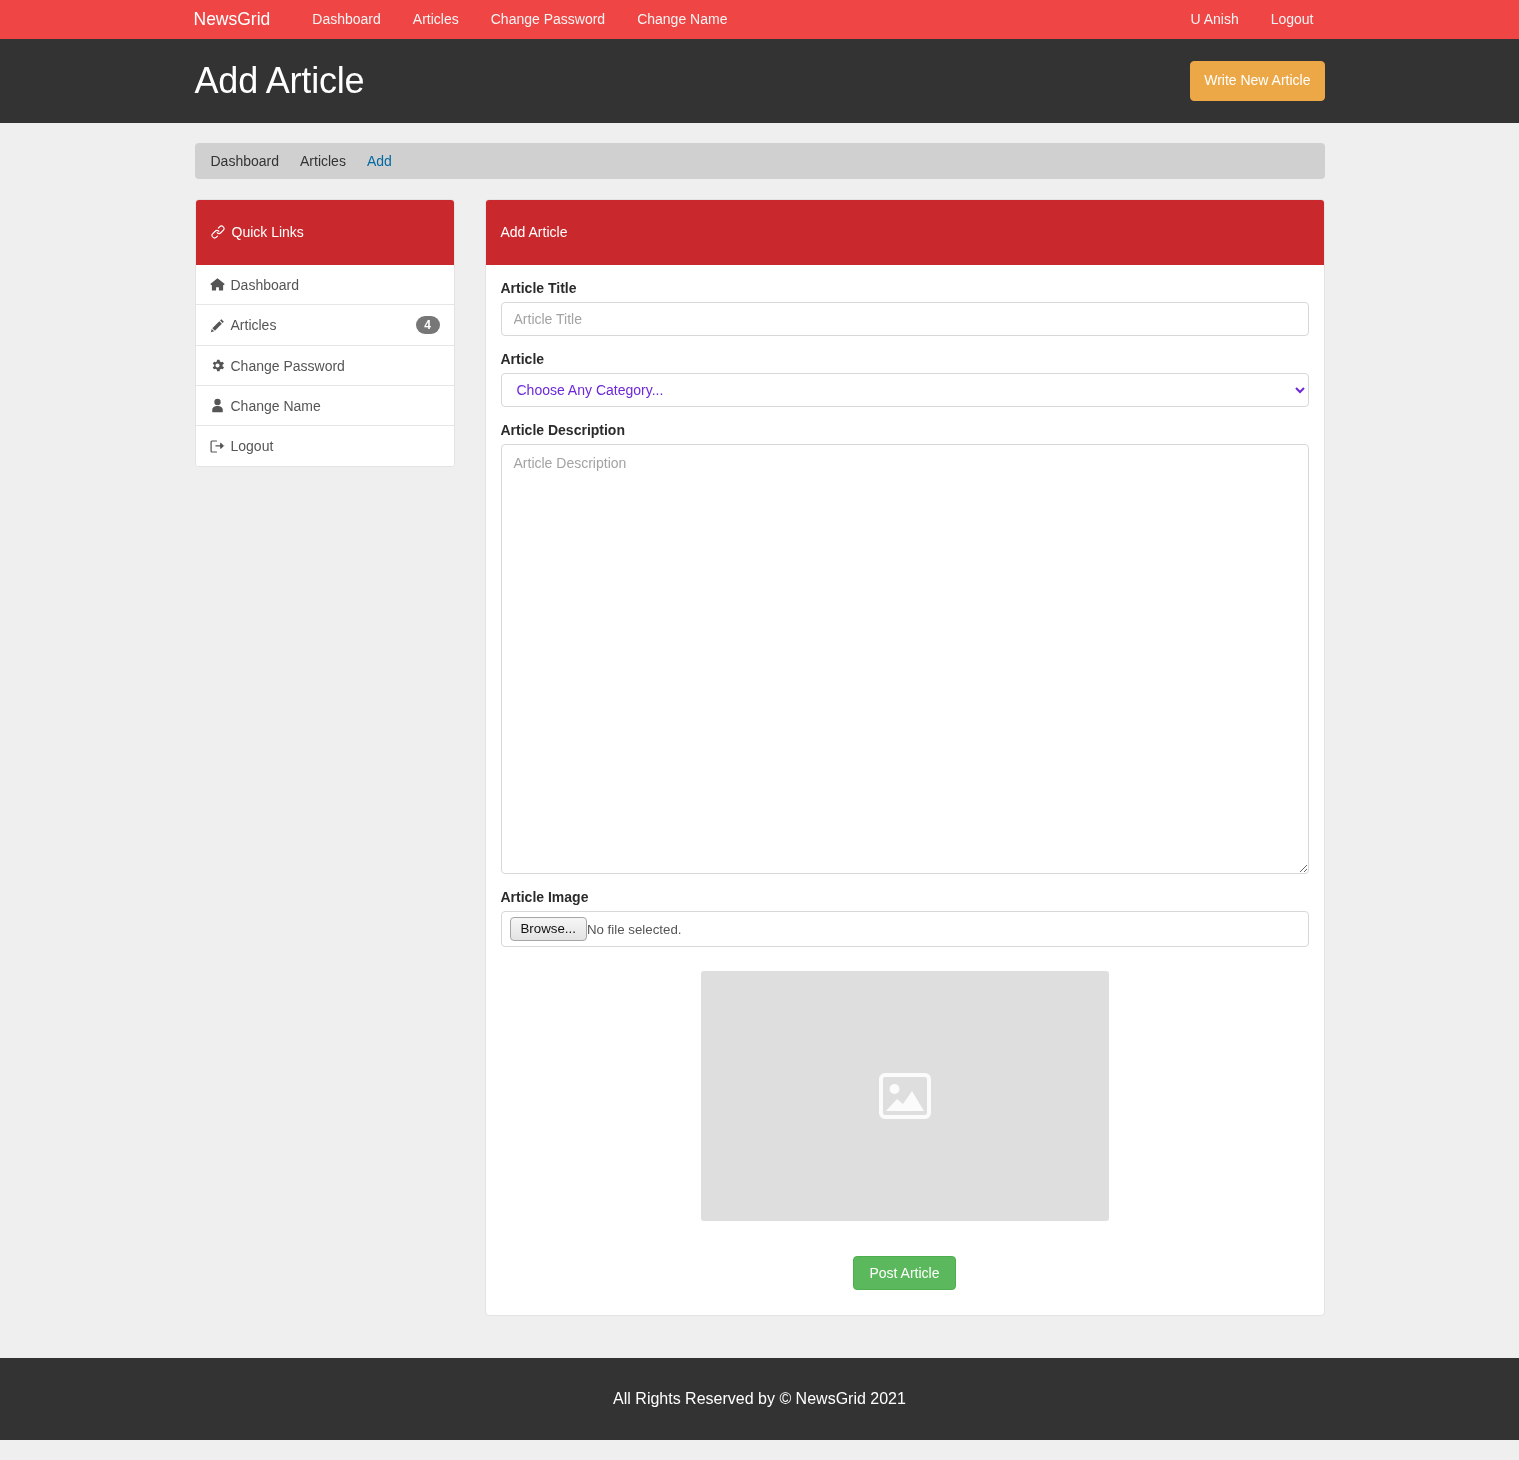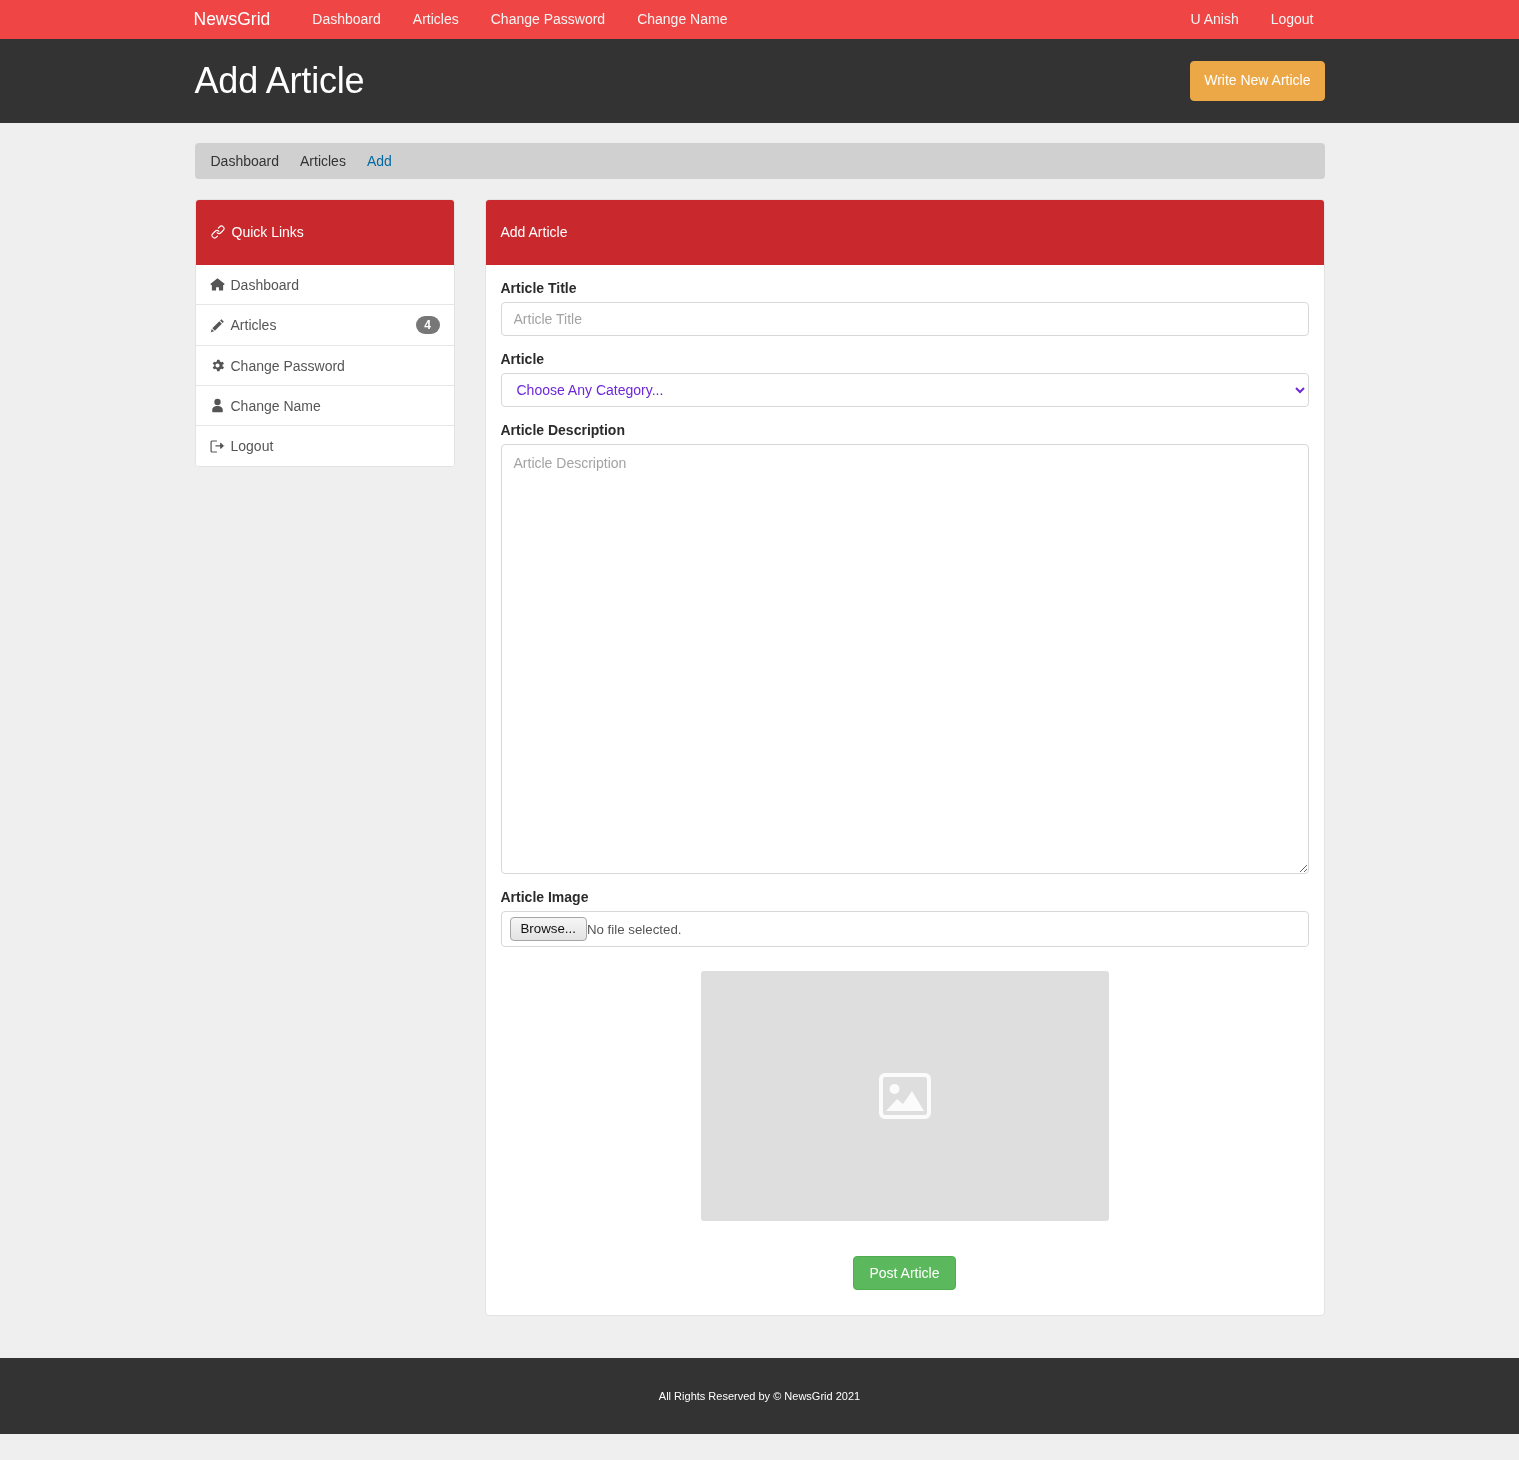"All Rights Reserved by ©" .footer { font-size: 11px -> 16px }
